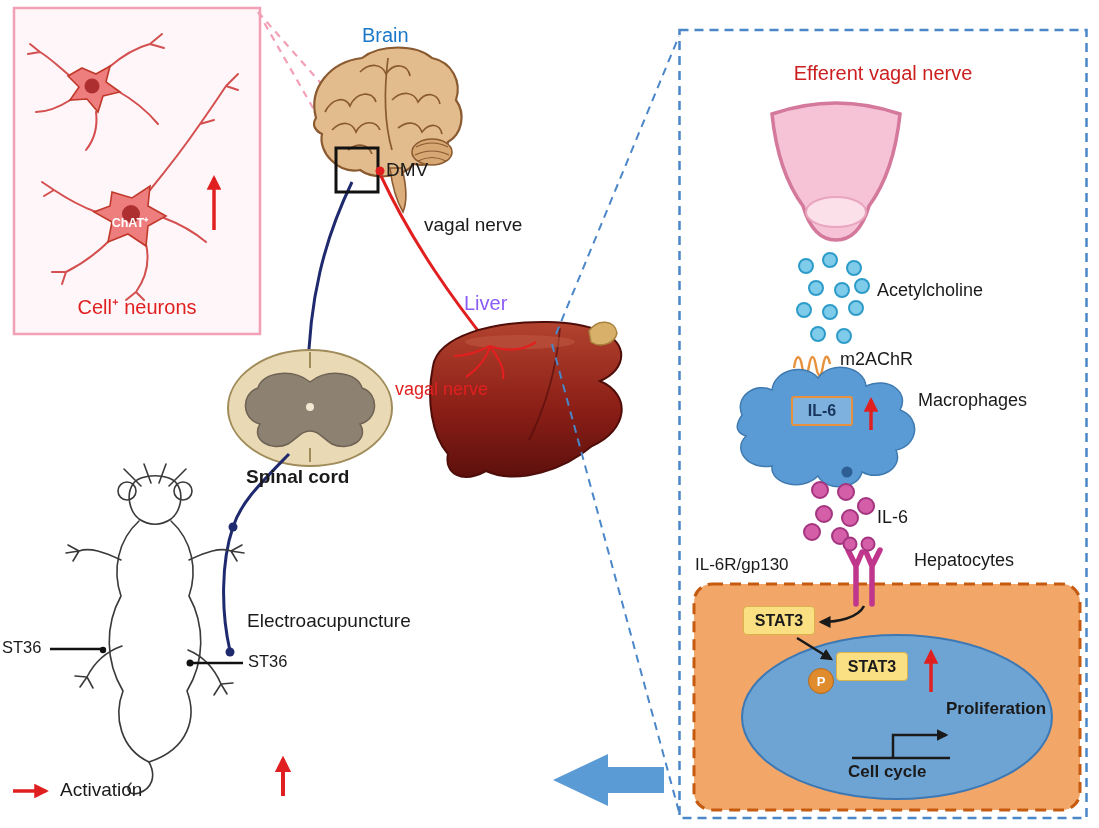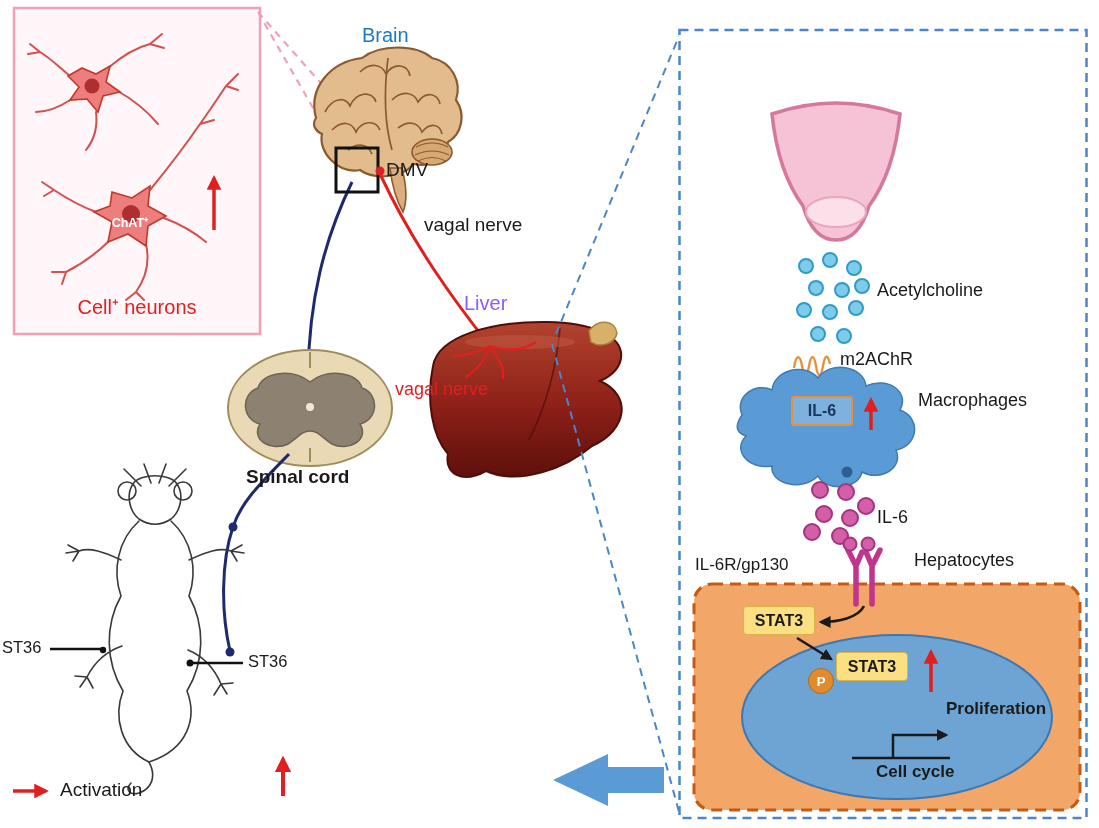"Efferent vagal nerve" div.lbl { html: none -> <div>Efferent vagal nerve</div> }
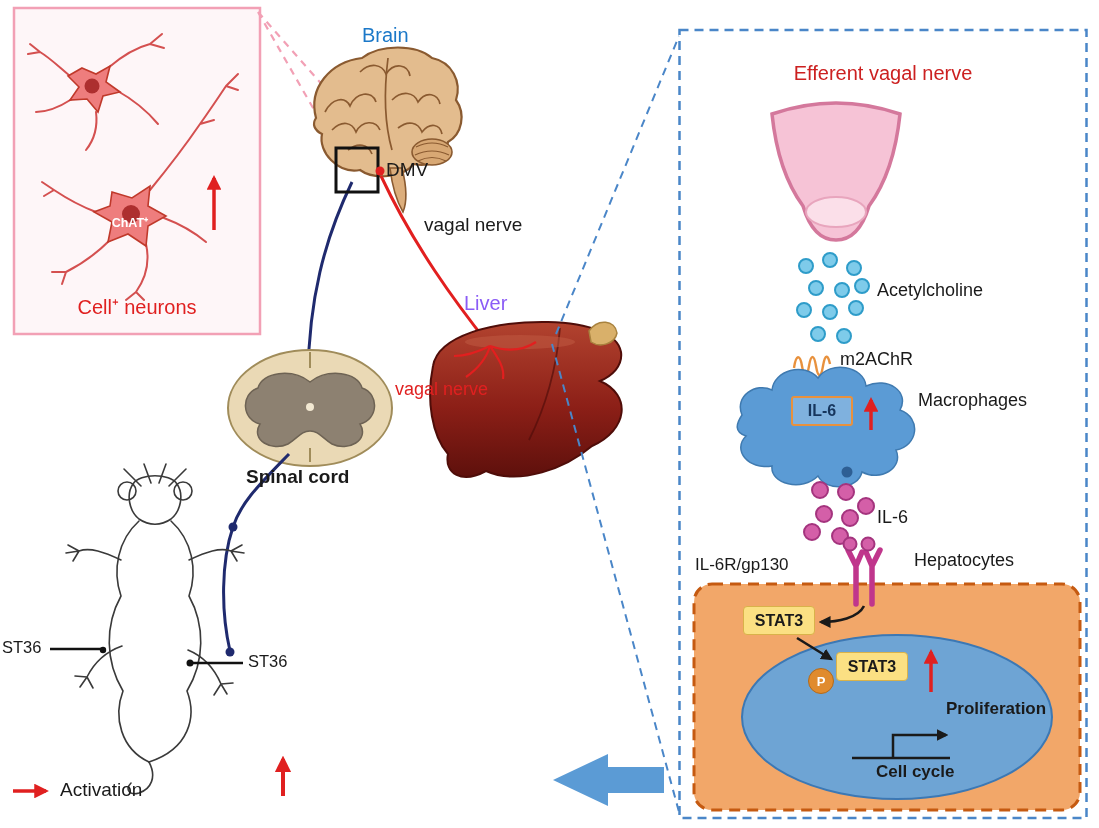"Electroacupuncture" div { html: none -> <div>Electroacupuncture</div> }
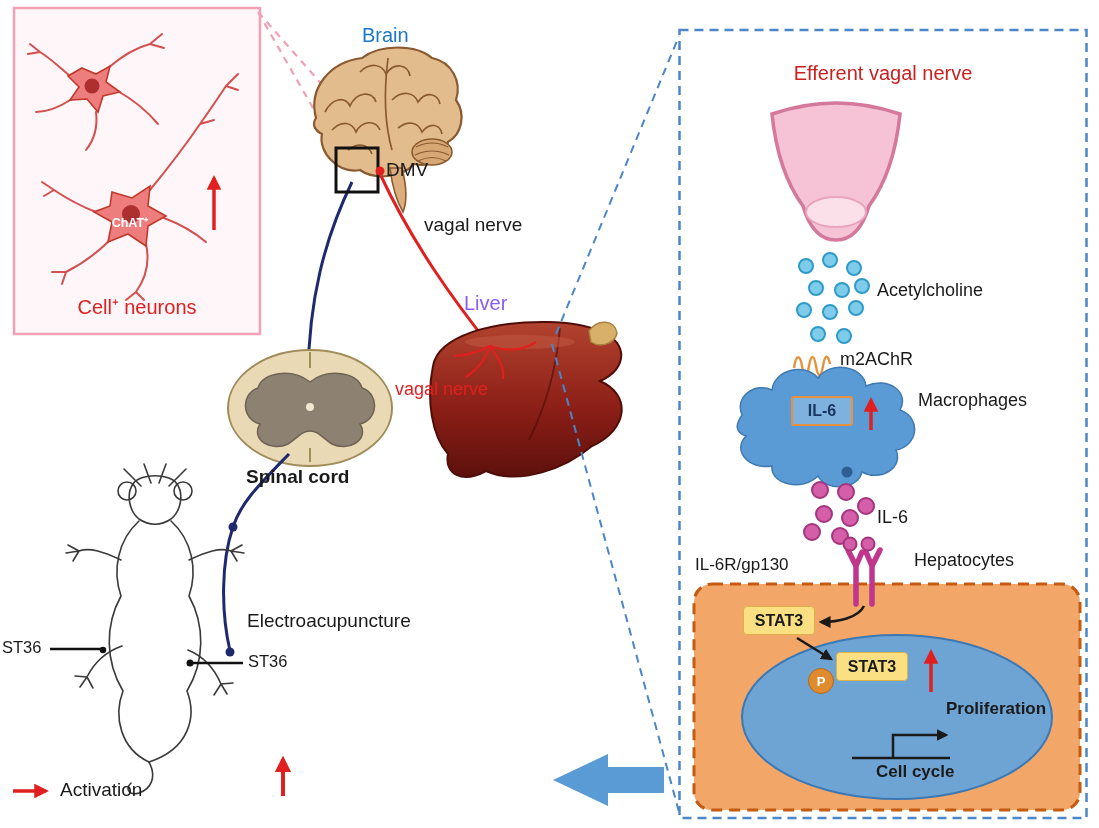"Cell cycle" div.lbl { margin-left: 28px -> none }
